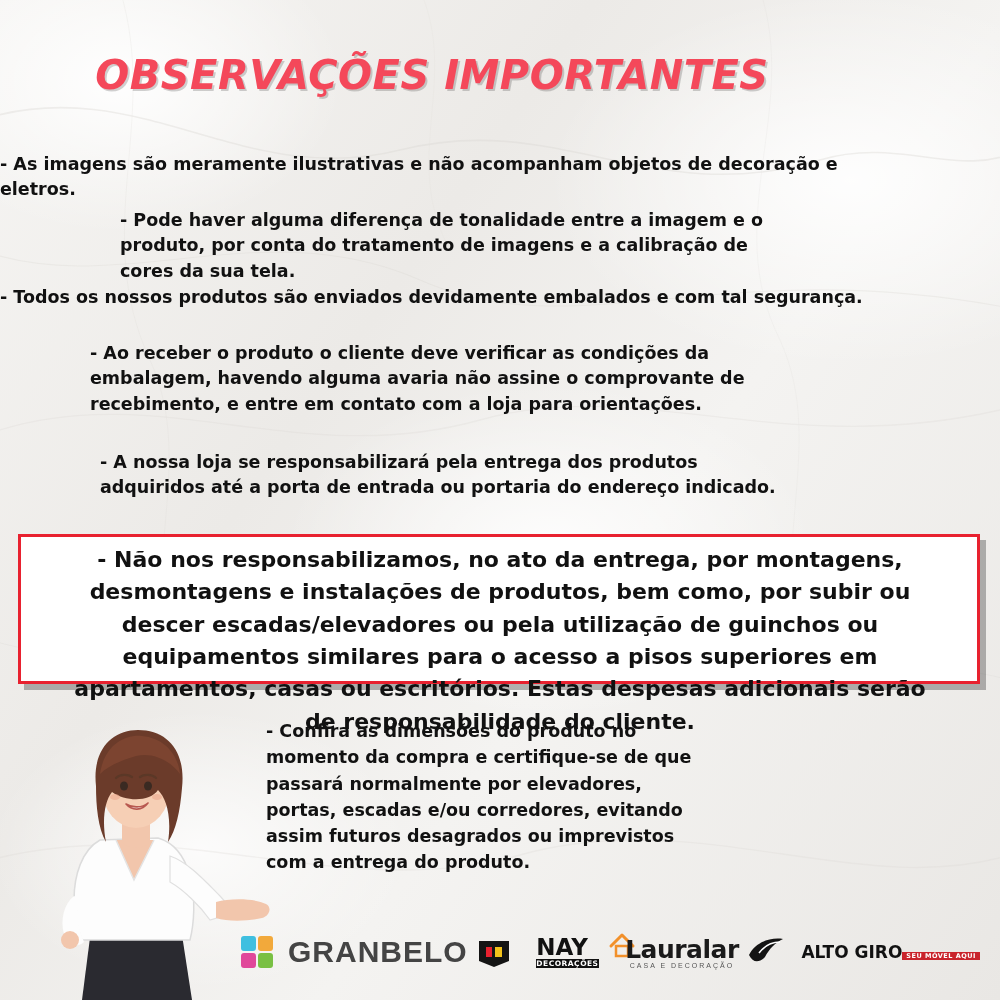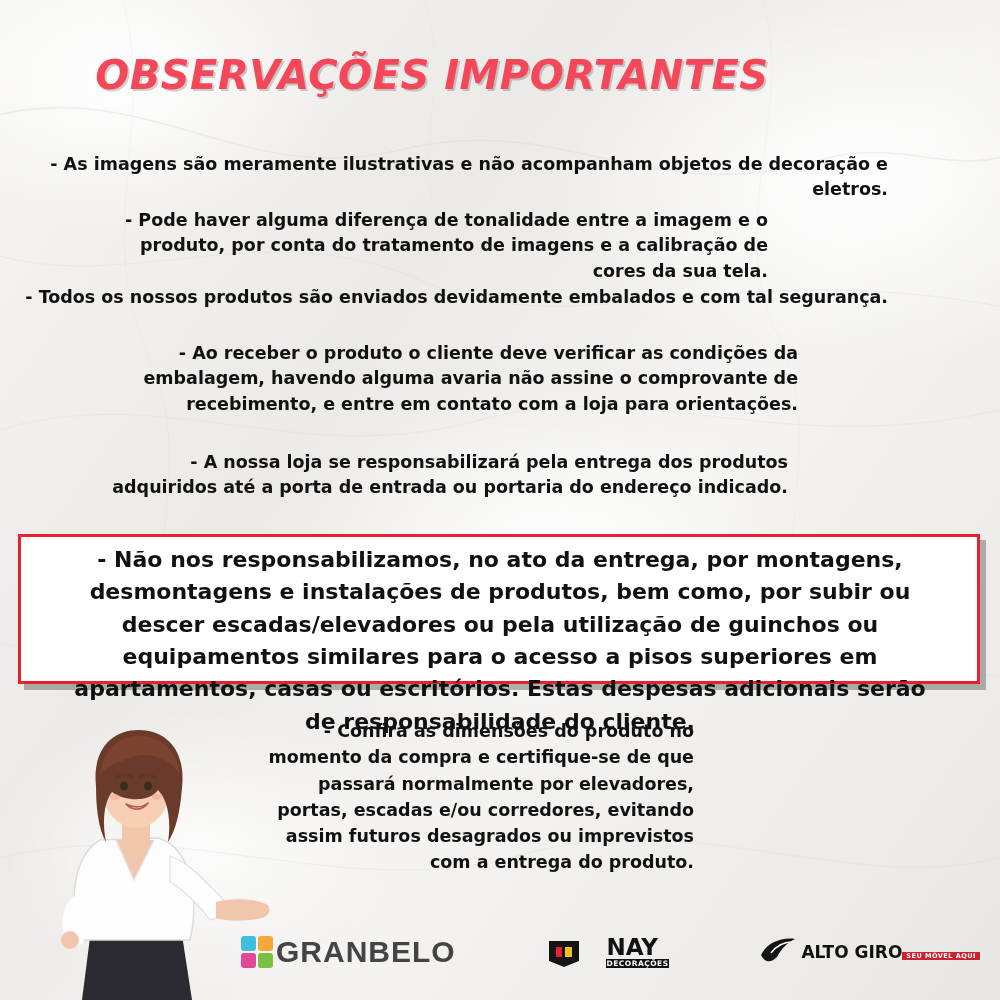"- As imagens são meramente" .body-text { text-align: right -> left }
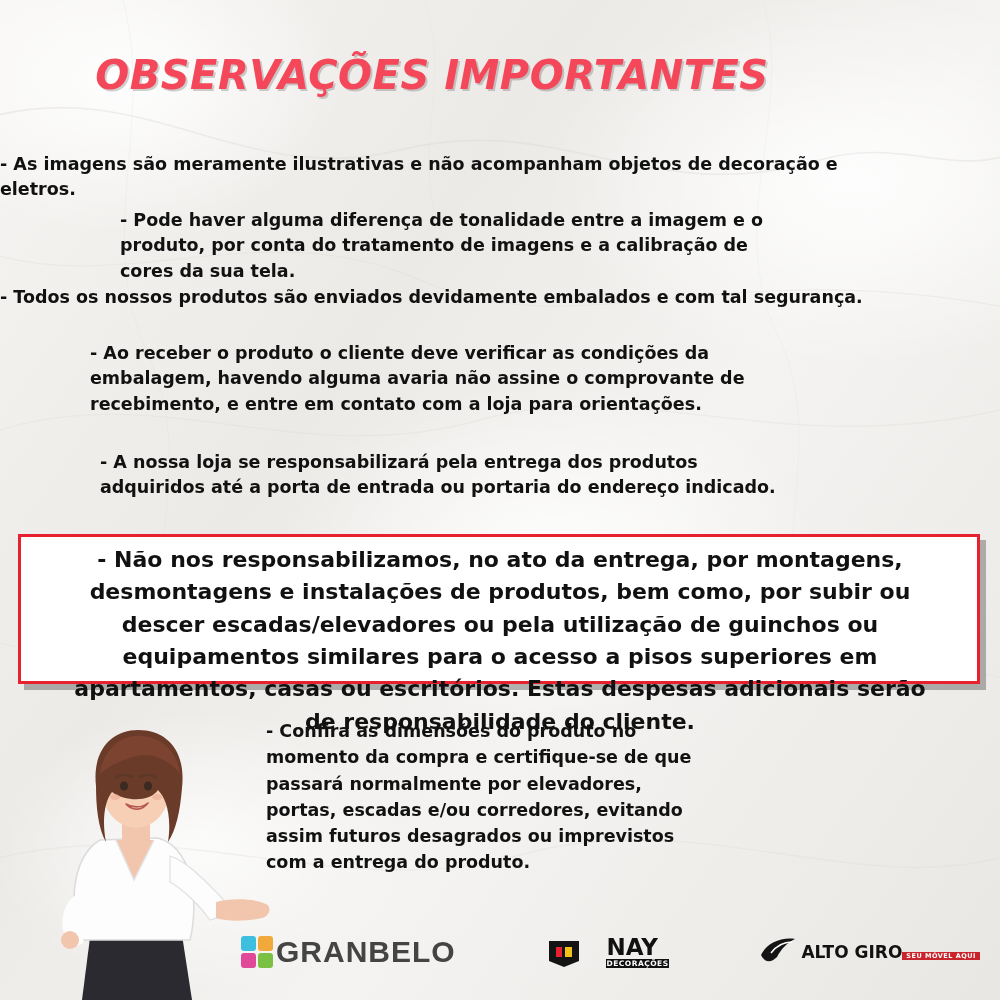"GRANBELO" .logo { gap: 2px -> 14px }
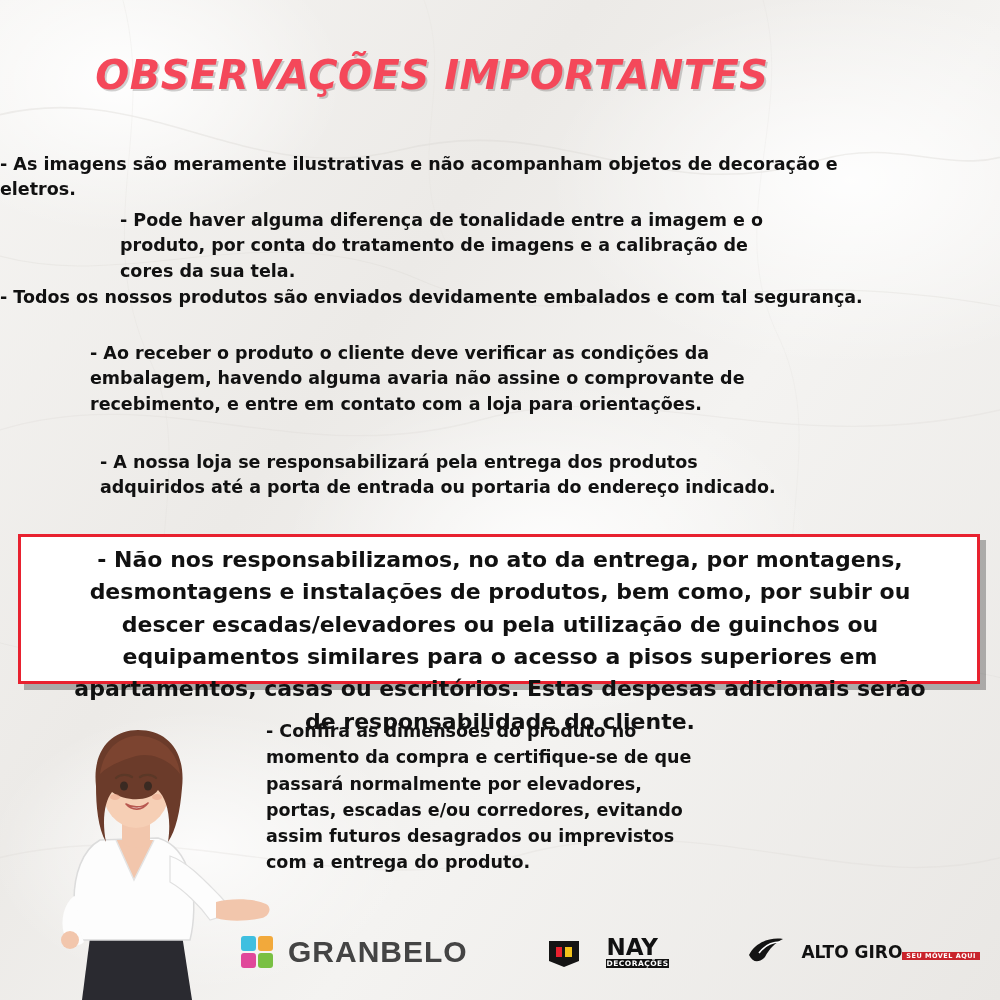"Lauralar" div.logo { html: none -> <div> <svg> <path></path> <path></path> </svg> <div> <div>Lauralar</div> <div>CASA E DECORAÇÃO</div> </div> </div> }
